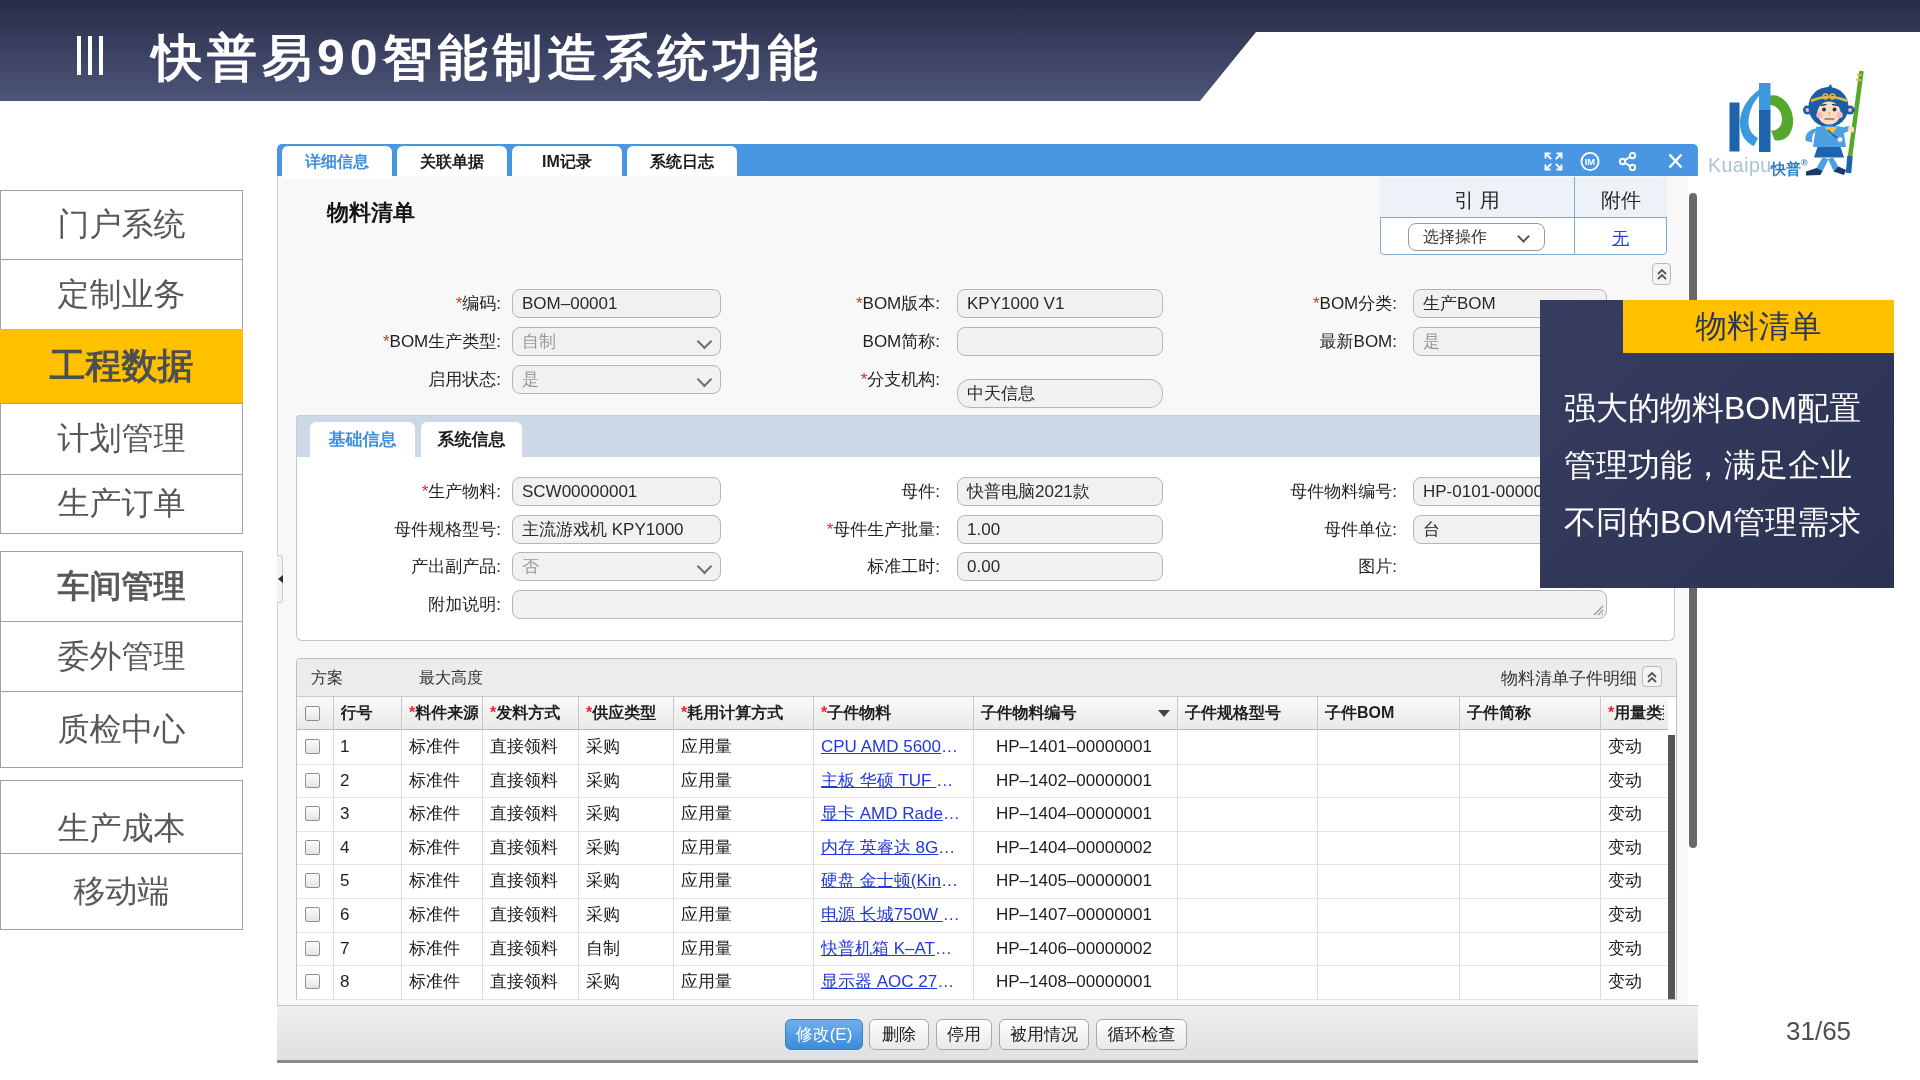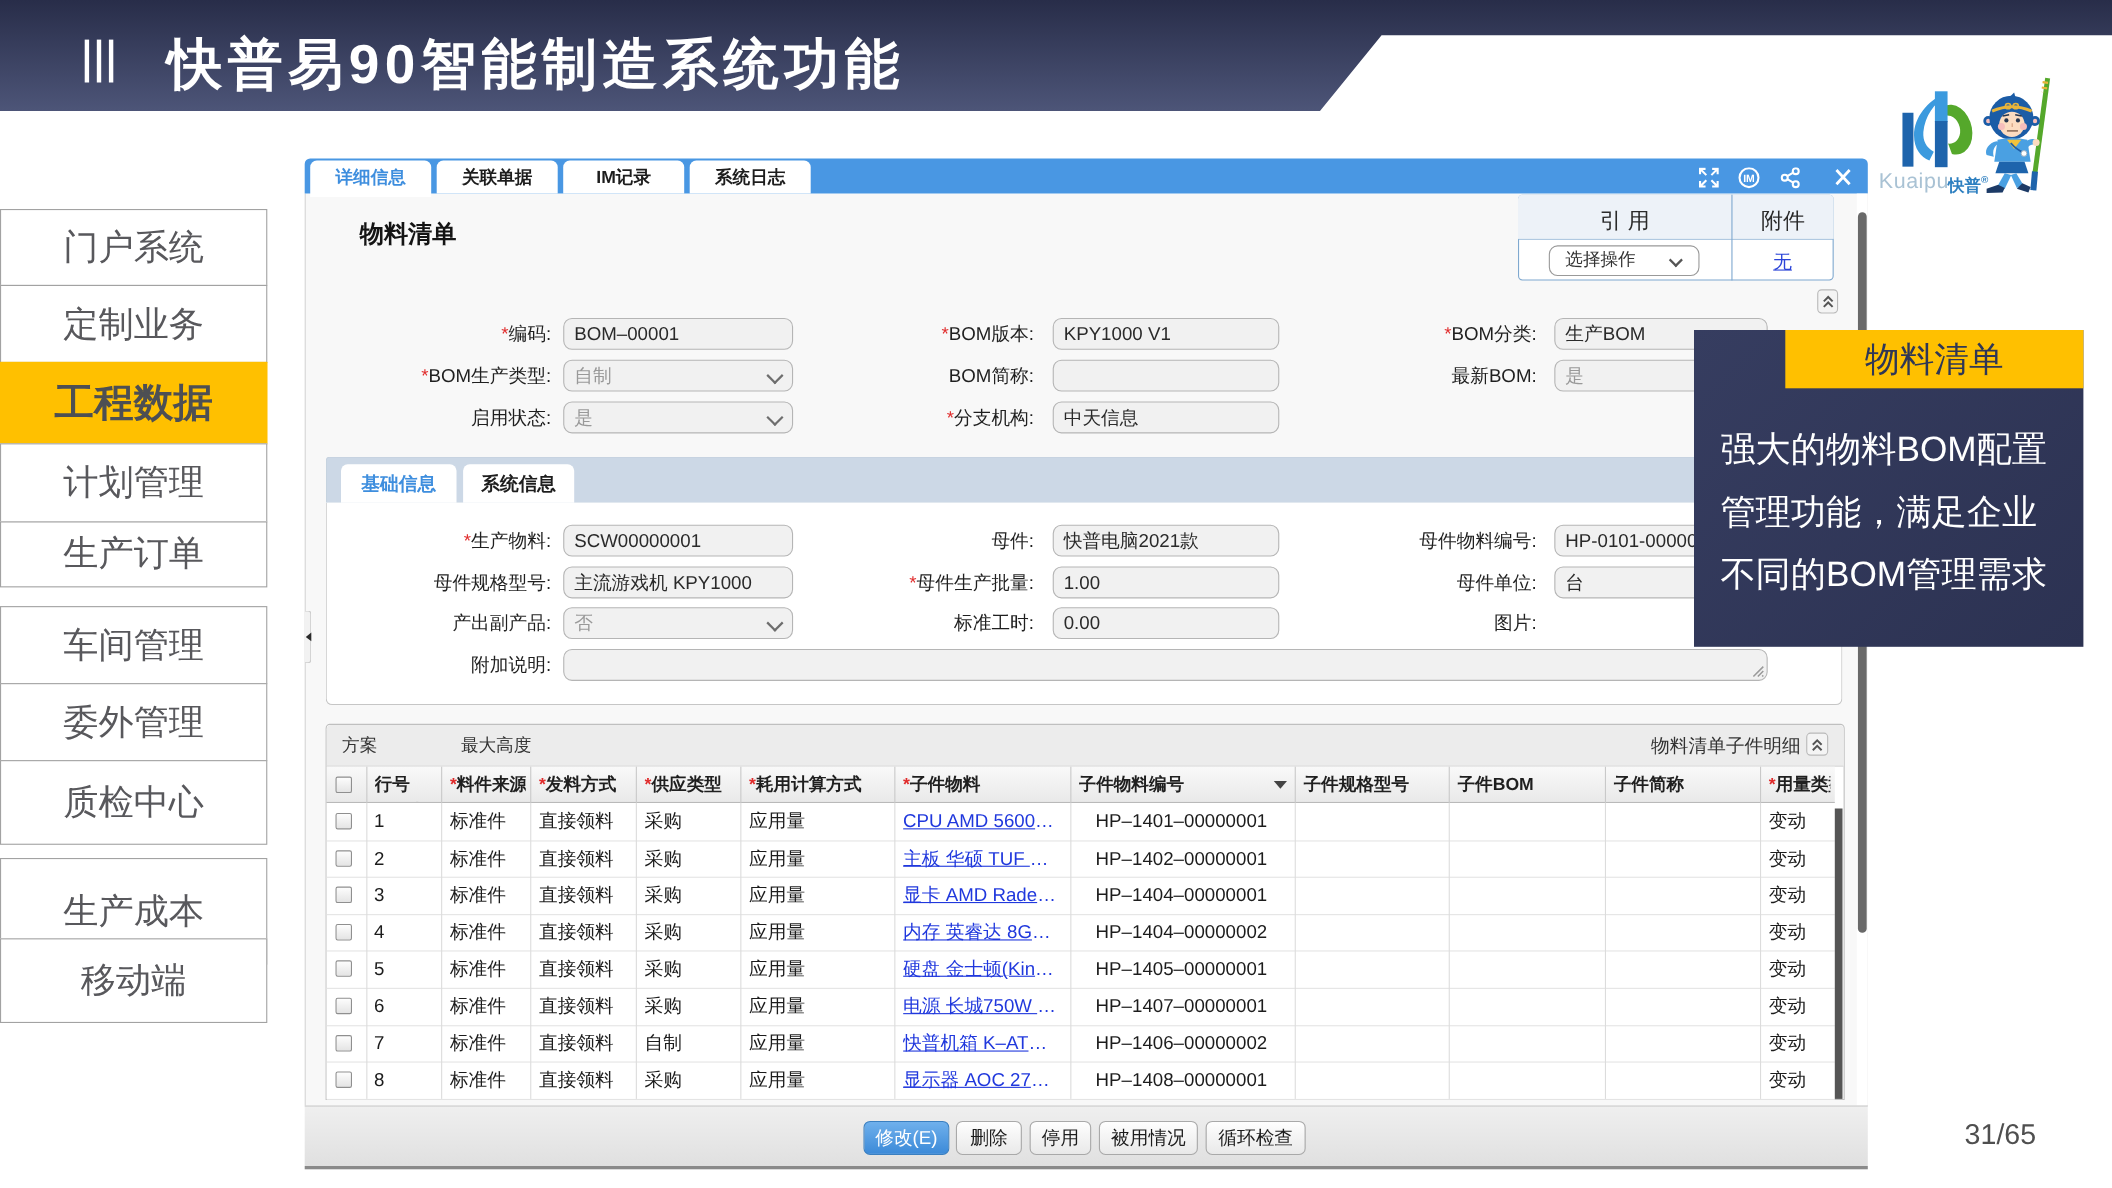"中天信息" div.a { border-radius: none -> 13px; top: 365px -> 379px }
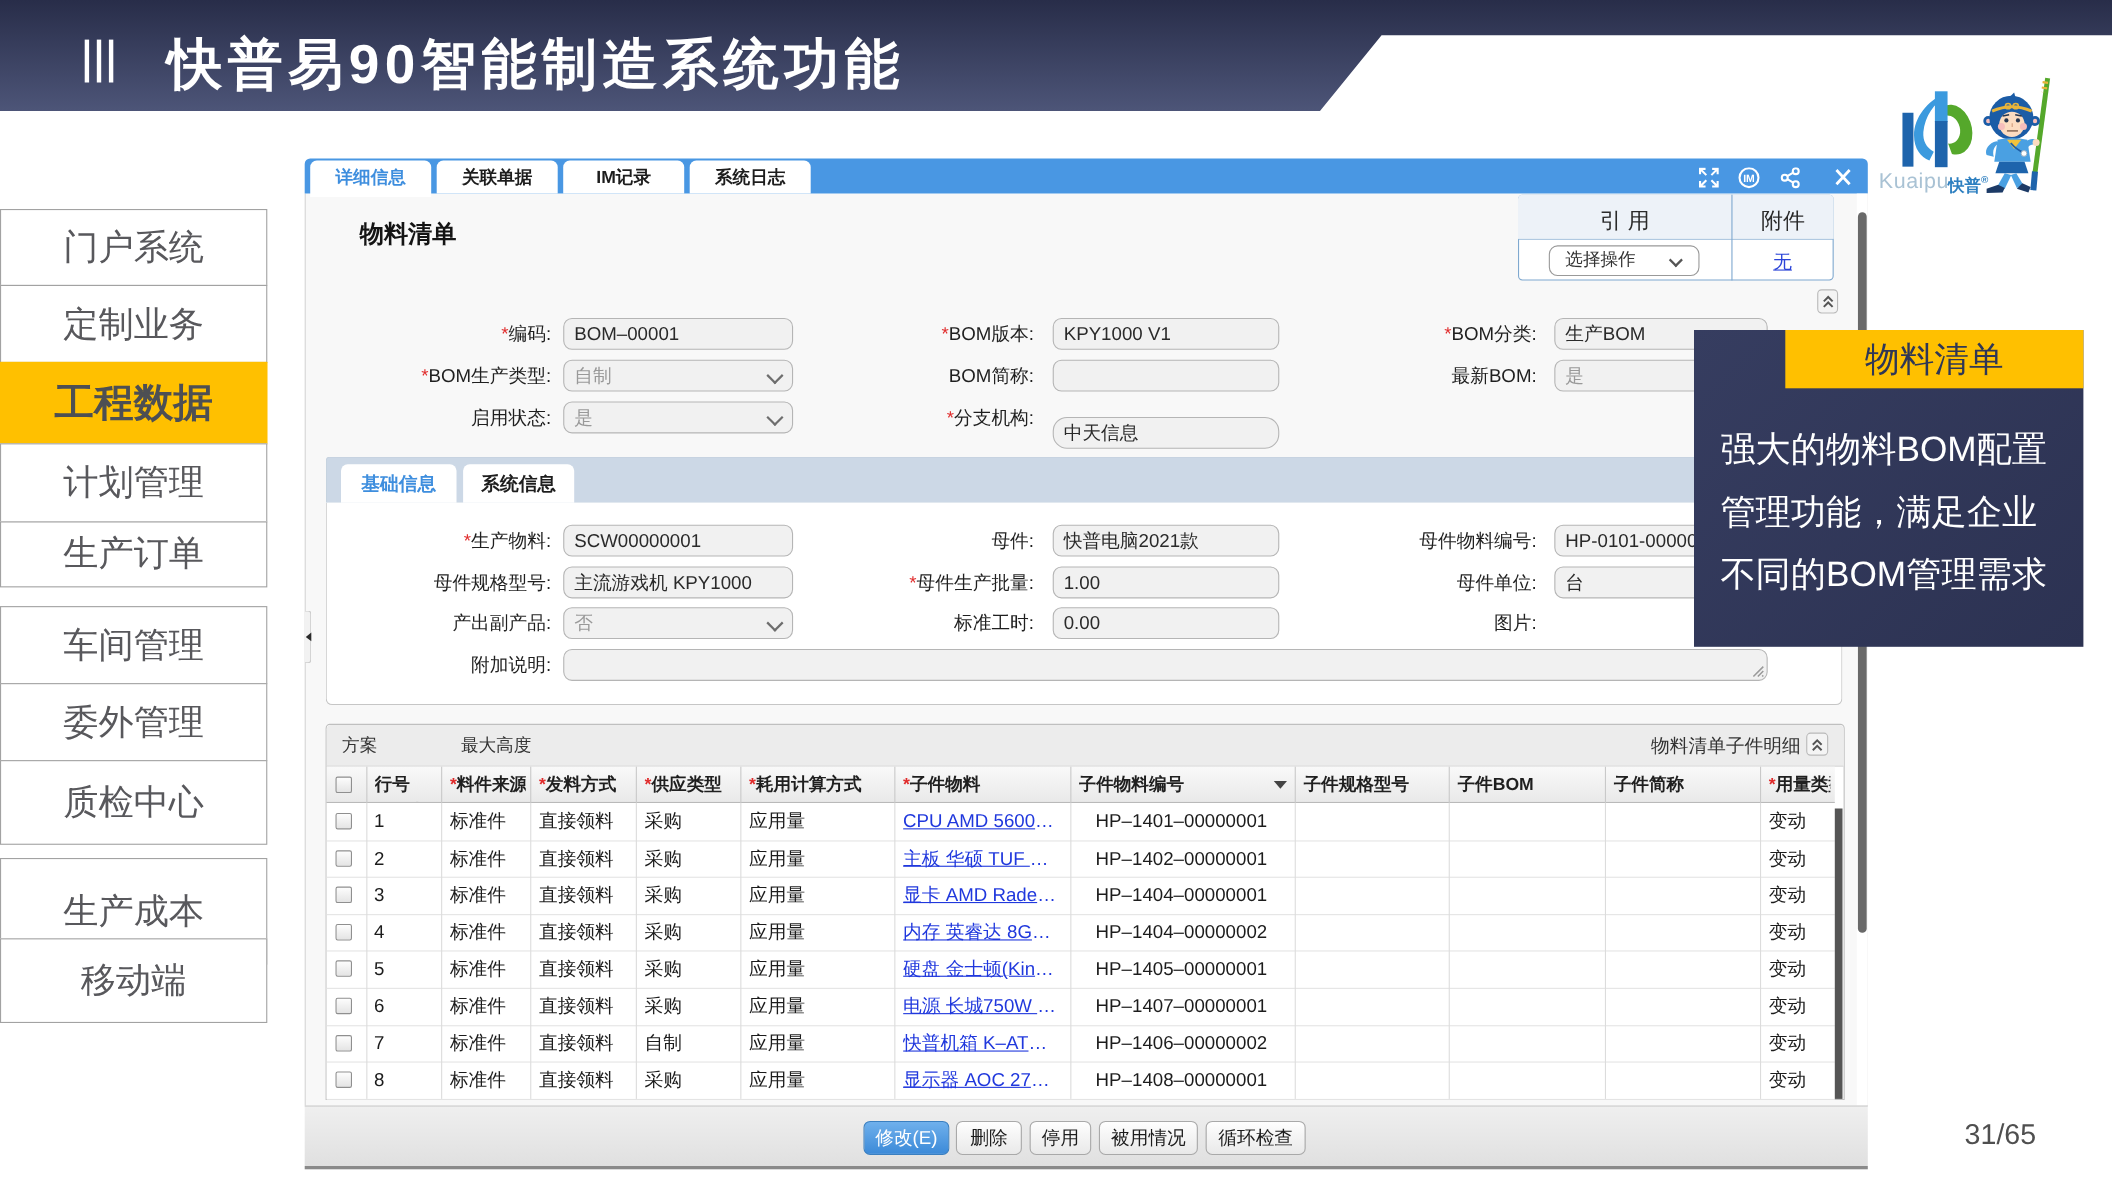"车间管理" div.a { font-weight: none -> bold }
